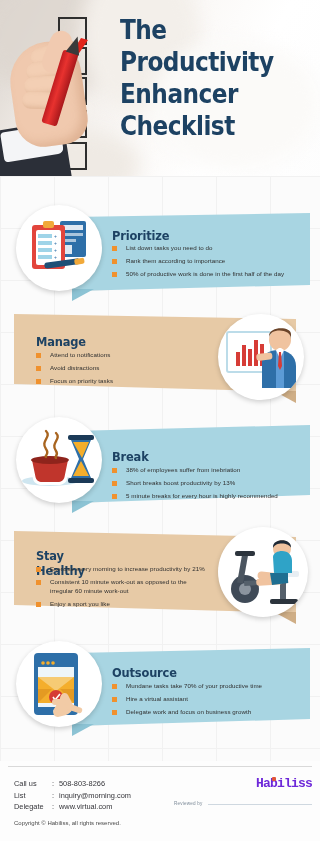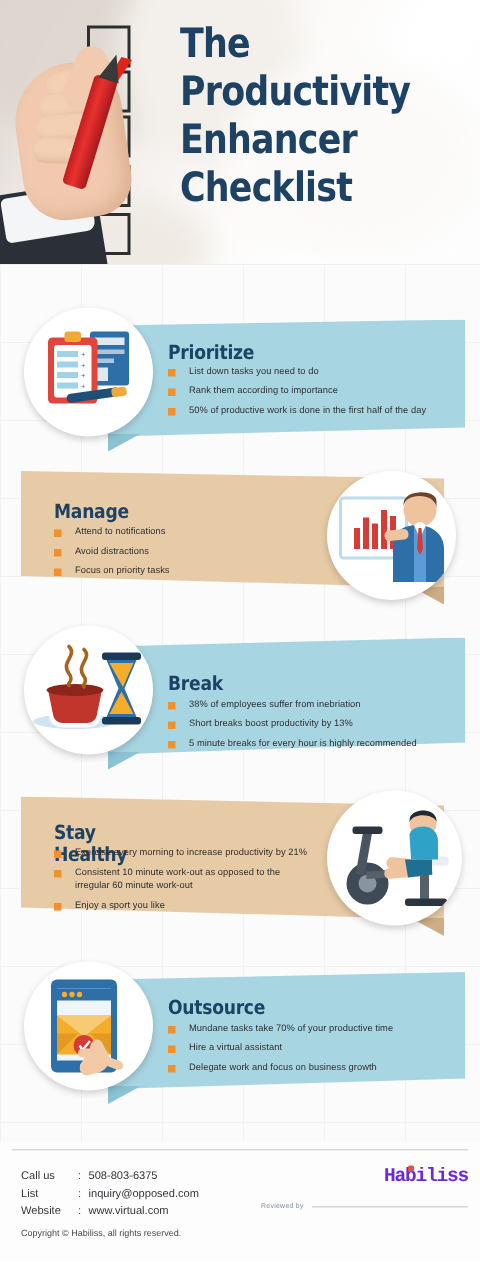"508-803-6375" span { text: 508-803-6375 -> 508-803-8266 }
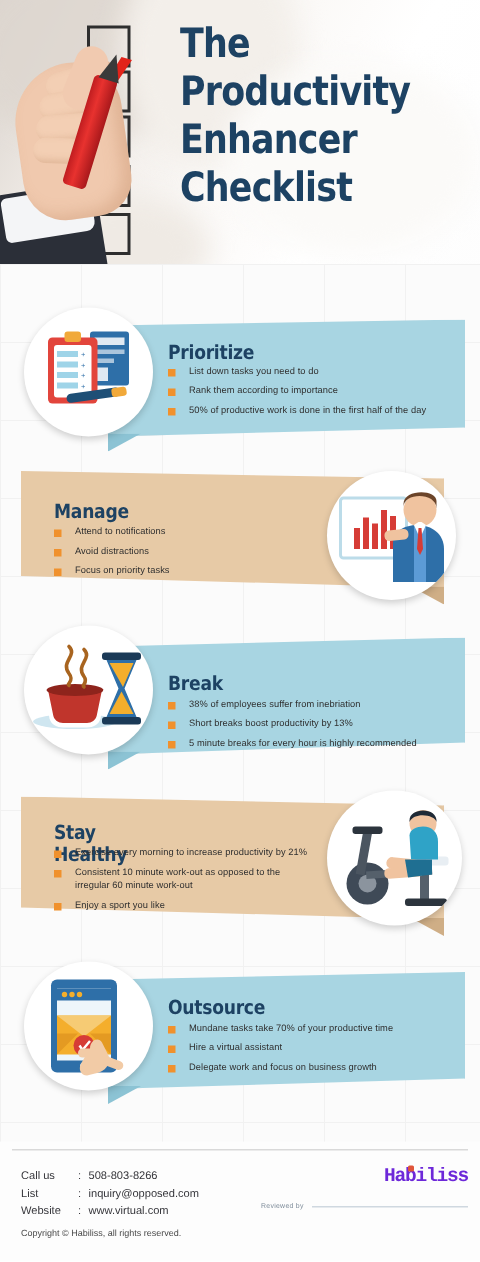"inquiry@opposed.com" span { text: inquiry@opposed.com -> inquiry@morning.com }
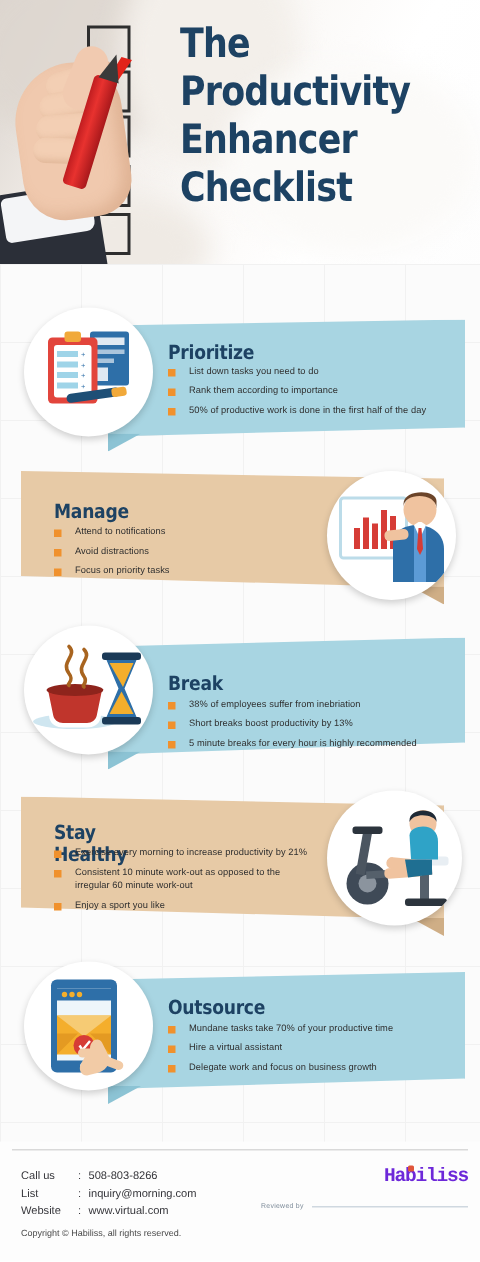"Website" span.lbl { text: Website -> Delegate }
